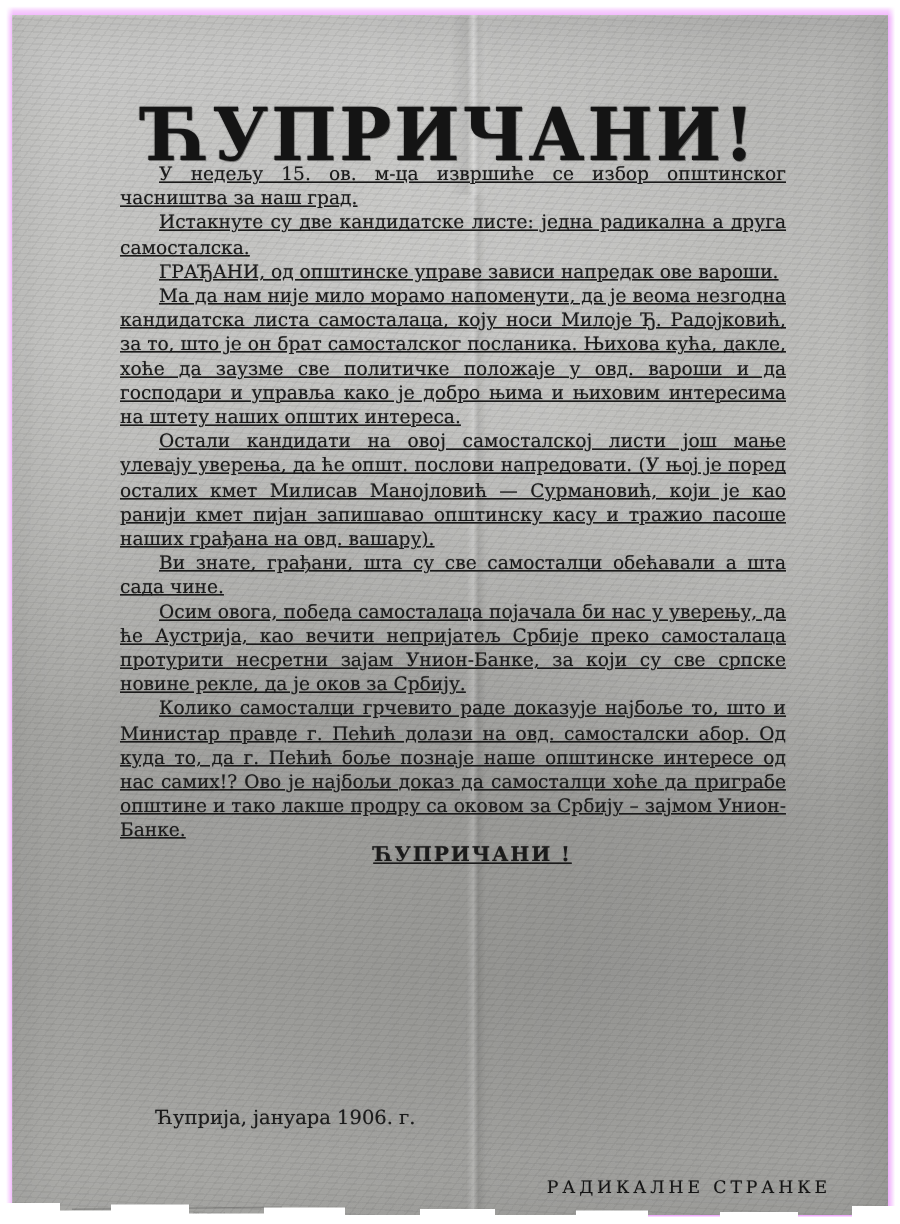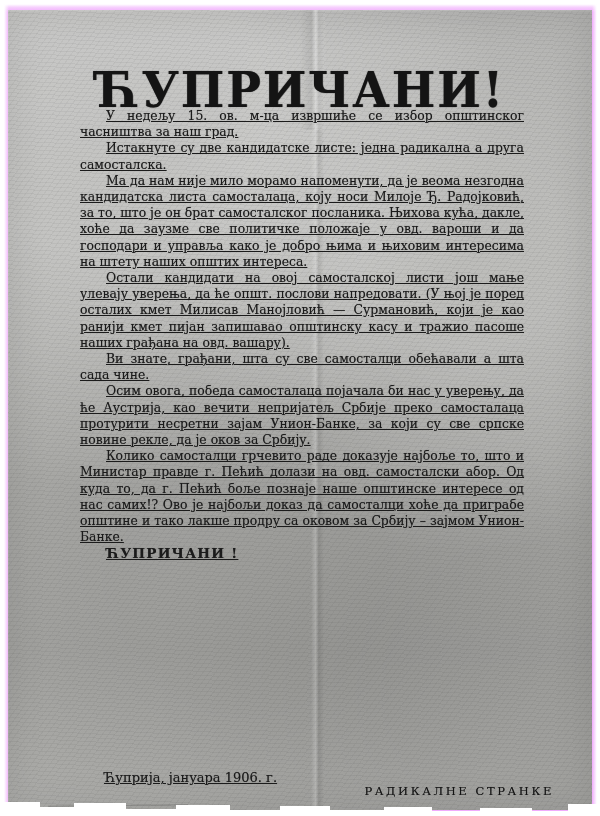"ГРАЂАНИ, од општинске управе зависи" p { html: none -> <p>ГРАЂАНИ, од општинске управе зависи напредак ове вароши.</p> }
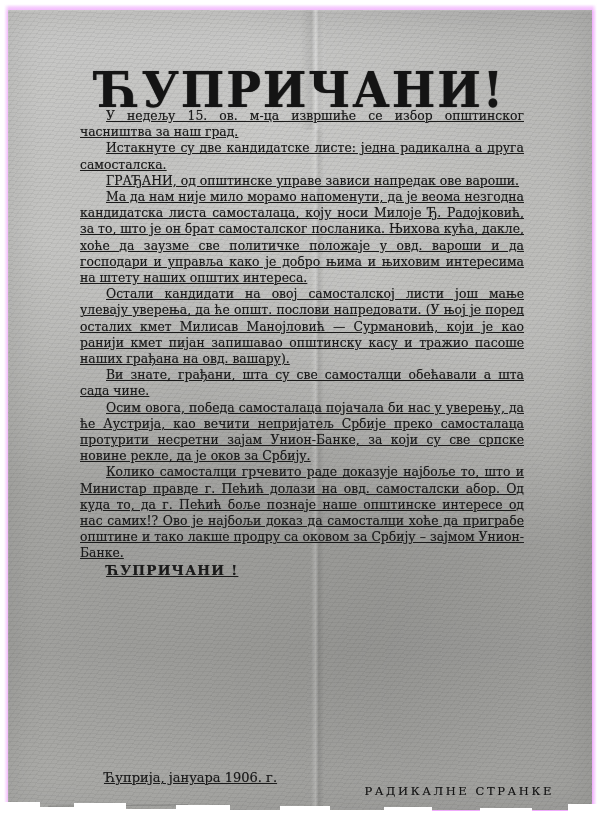"ЋУПРИЧАНИ !" .subhead { text-align: left -> center }
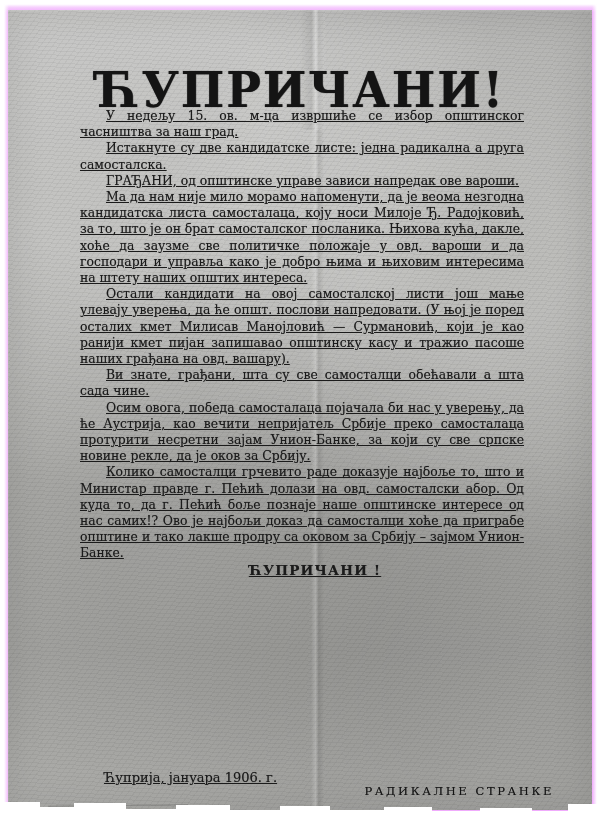"Ћуприја, јануара 1906. г." .dateline { text-decoration: underline -> none; top: 760px -> 728px }
